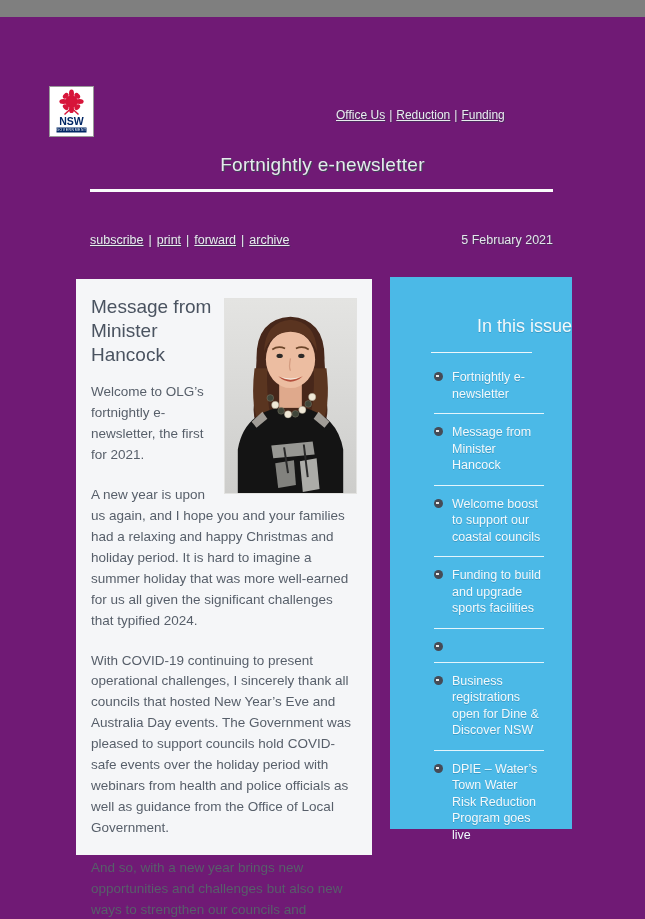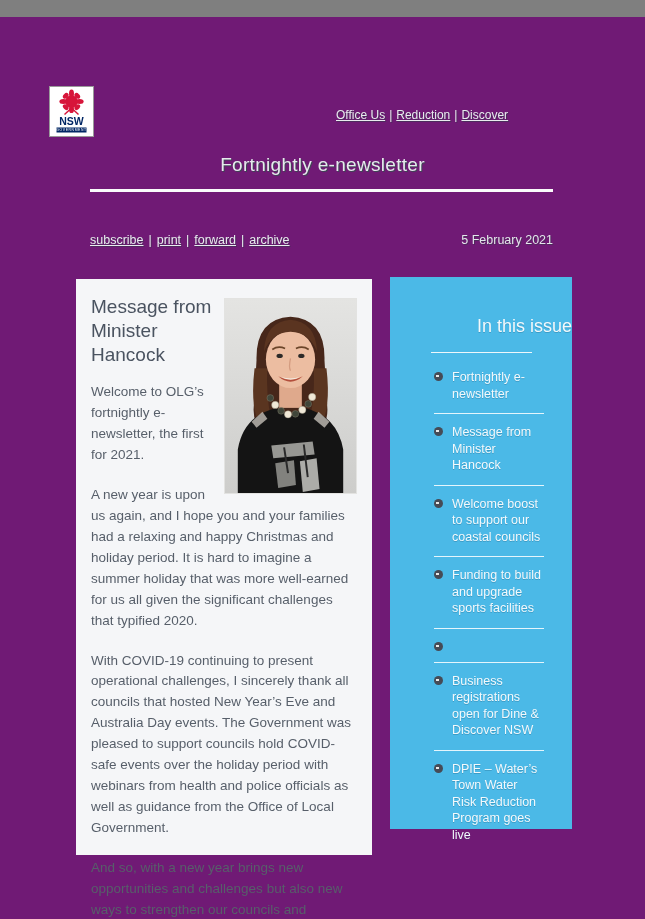"Discover" span.lnk { text: Discover -> Funding }
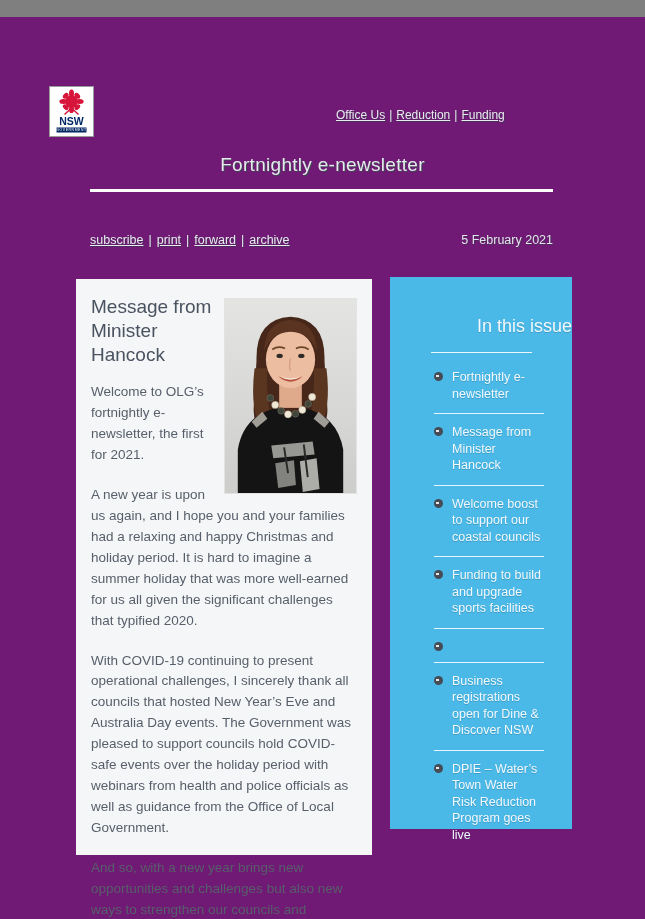"A new year is upon" p { text: 2020 -> 2024 }
